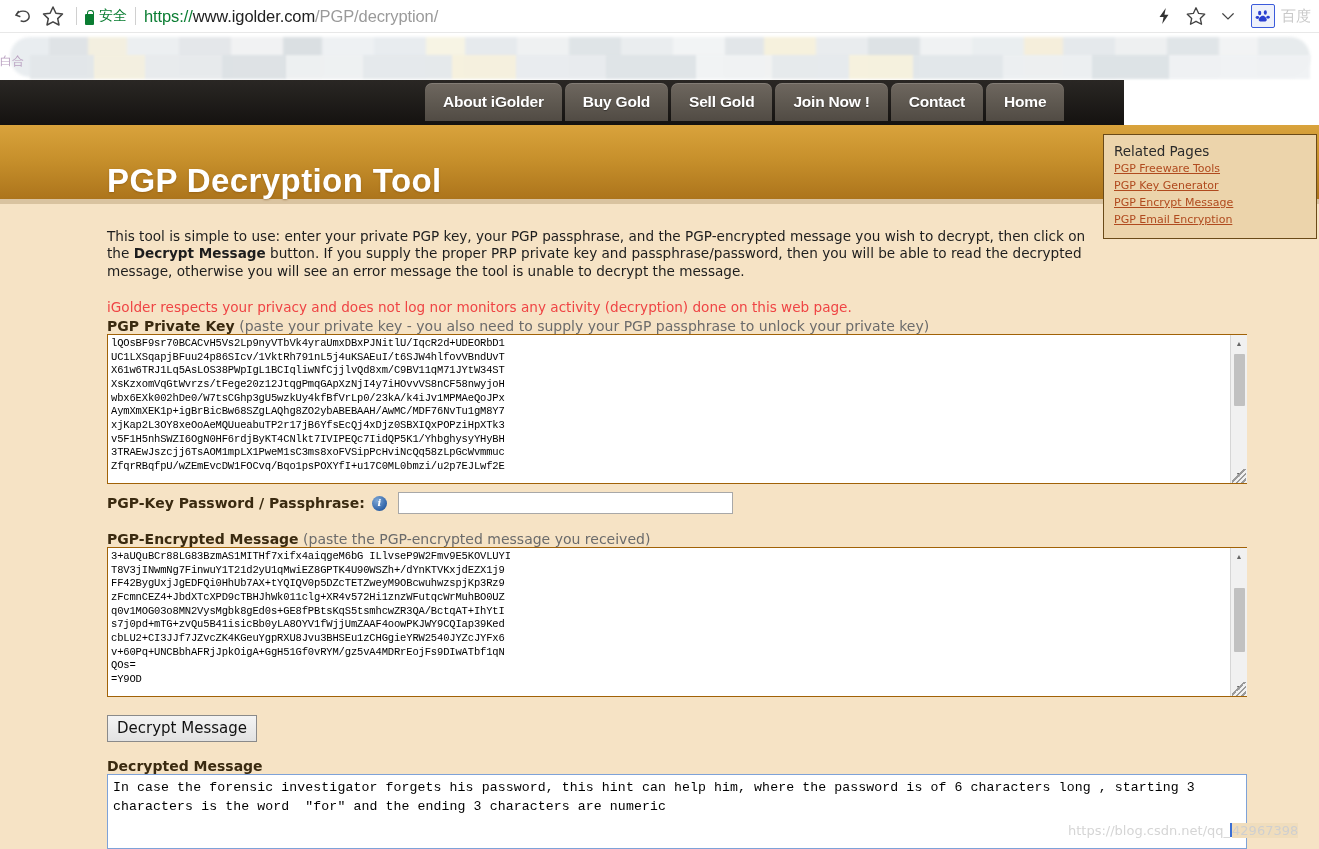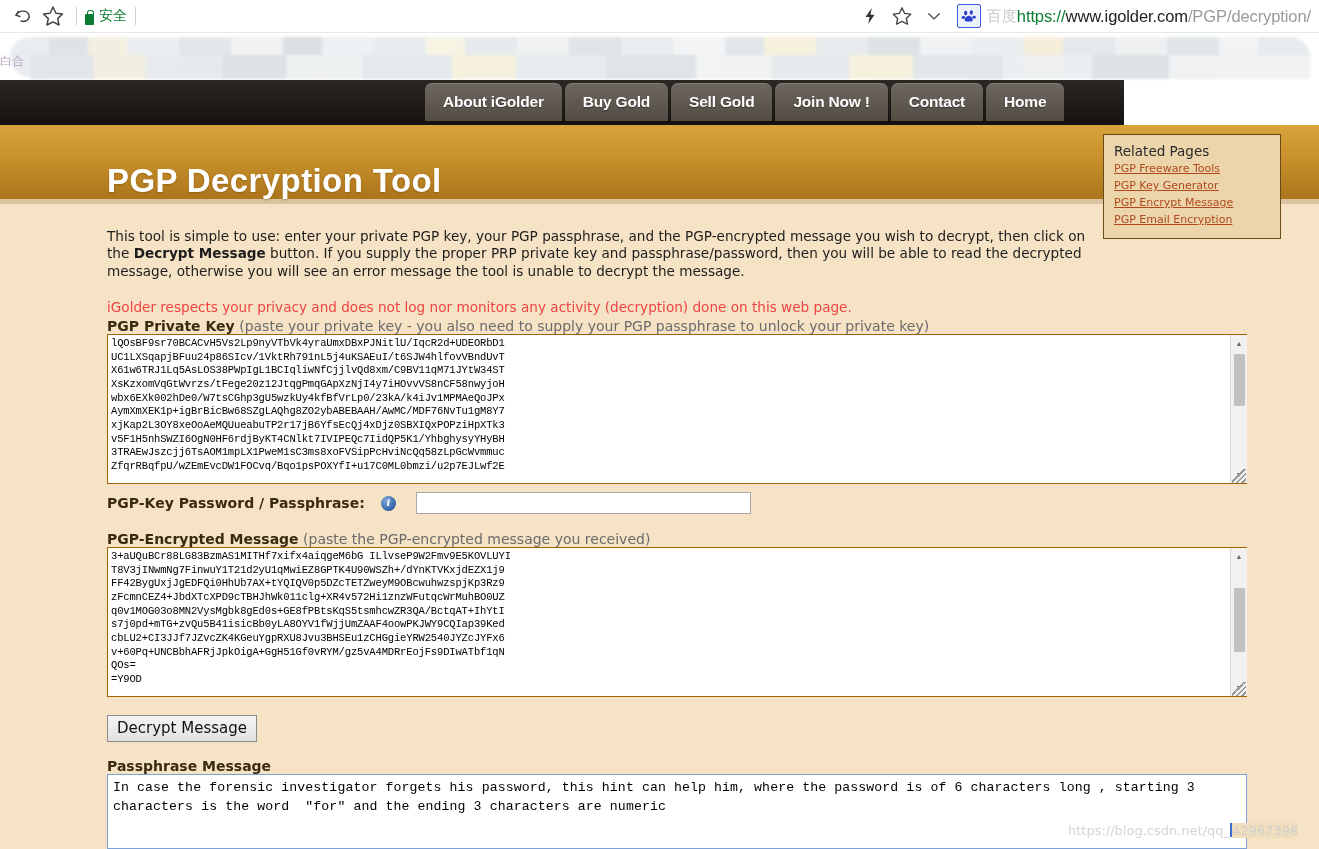"百度" div { order: before "https://www.igolder.com/PGP/decryption/" -> after "https://www.igolder.com/PGP/decryption/" }
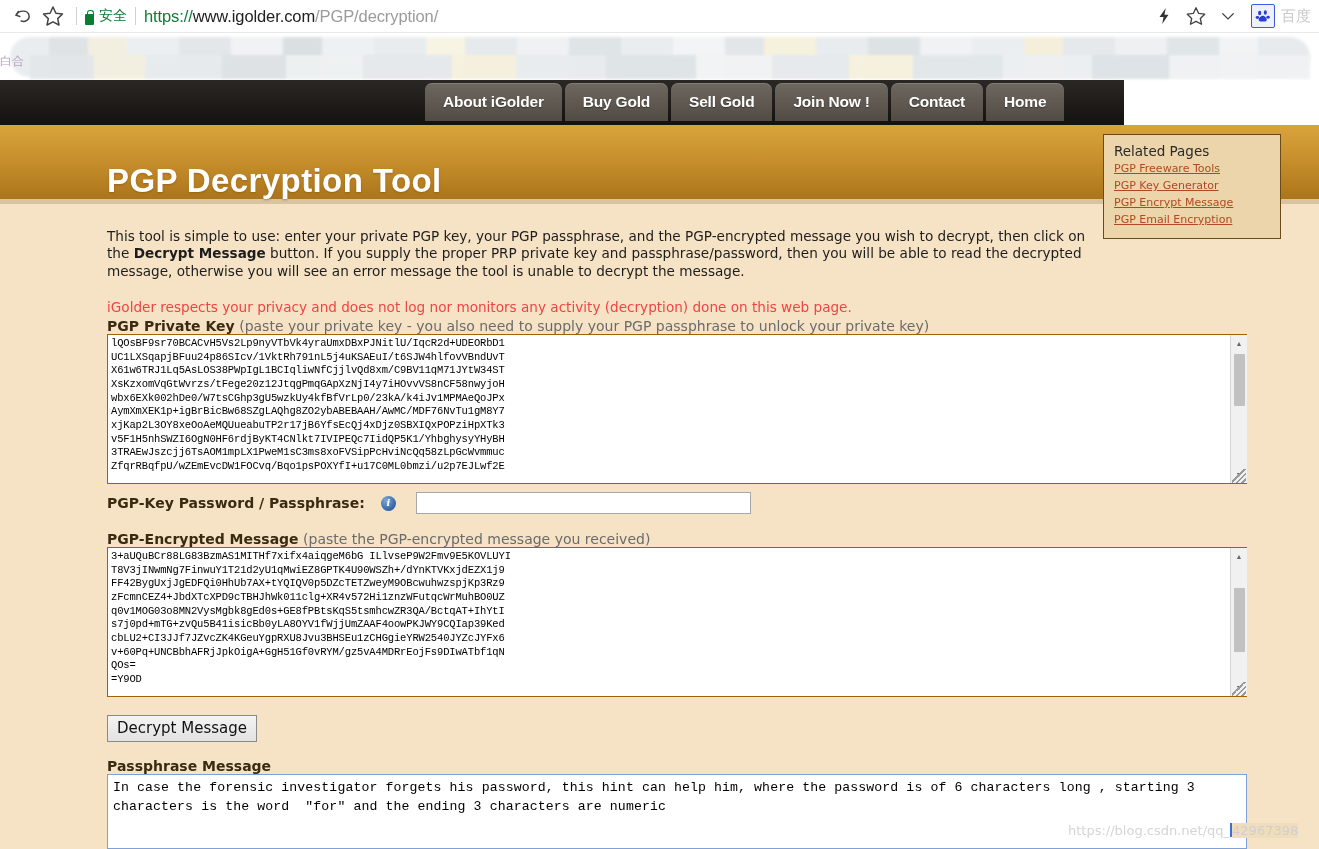"Related Pages" #related-box { width: 178px -> 214px }
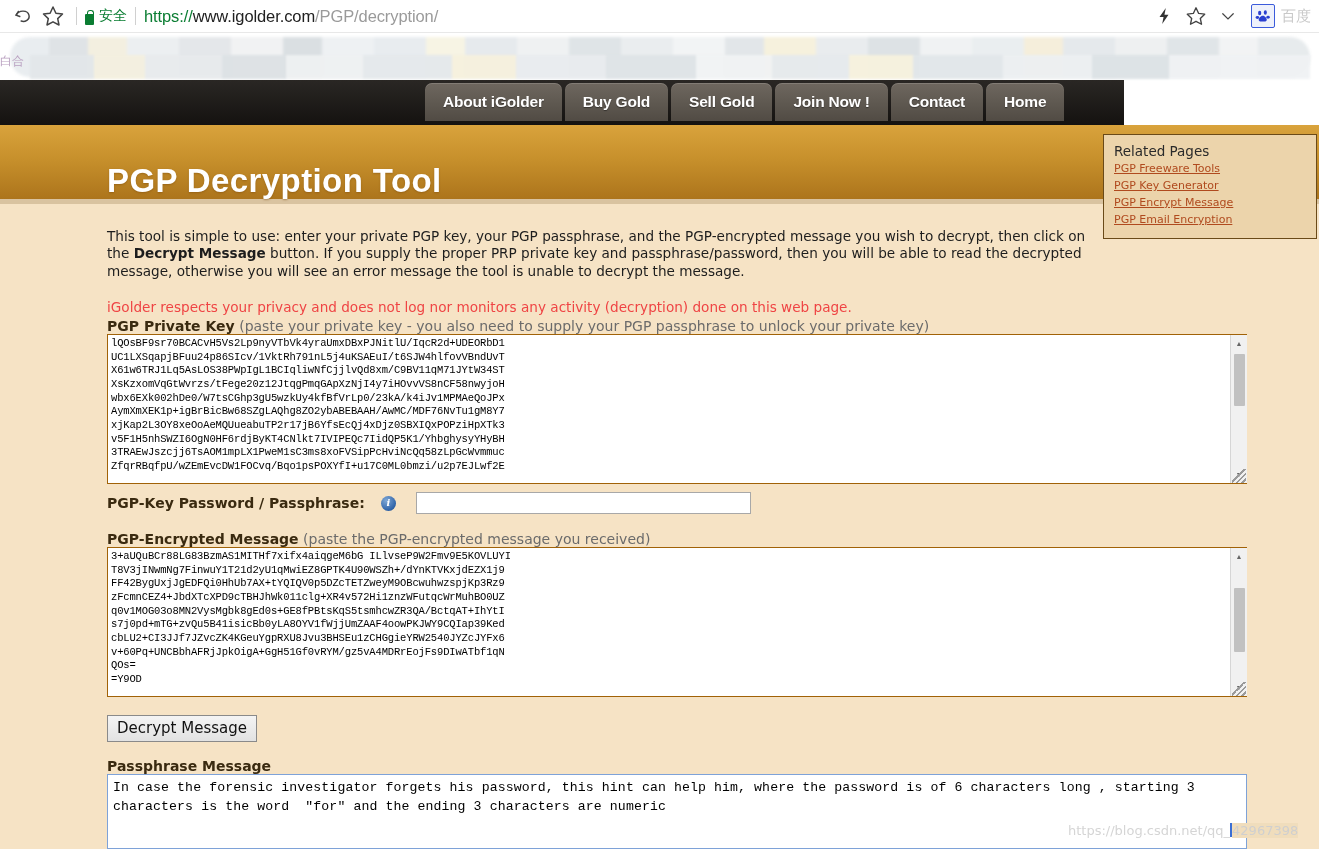"PGP-Key Password / Passphrase:" #passphrase-row { gap: 16px -> 7px }
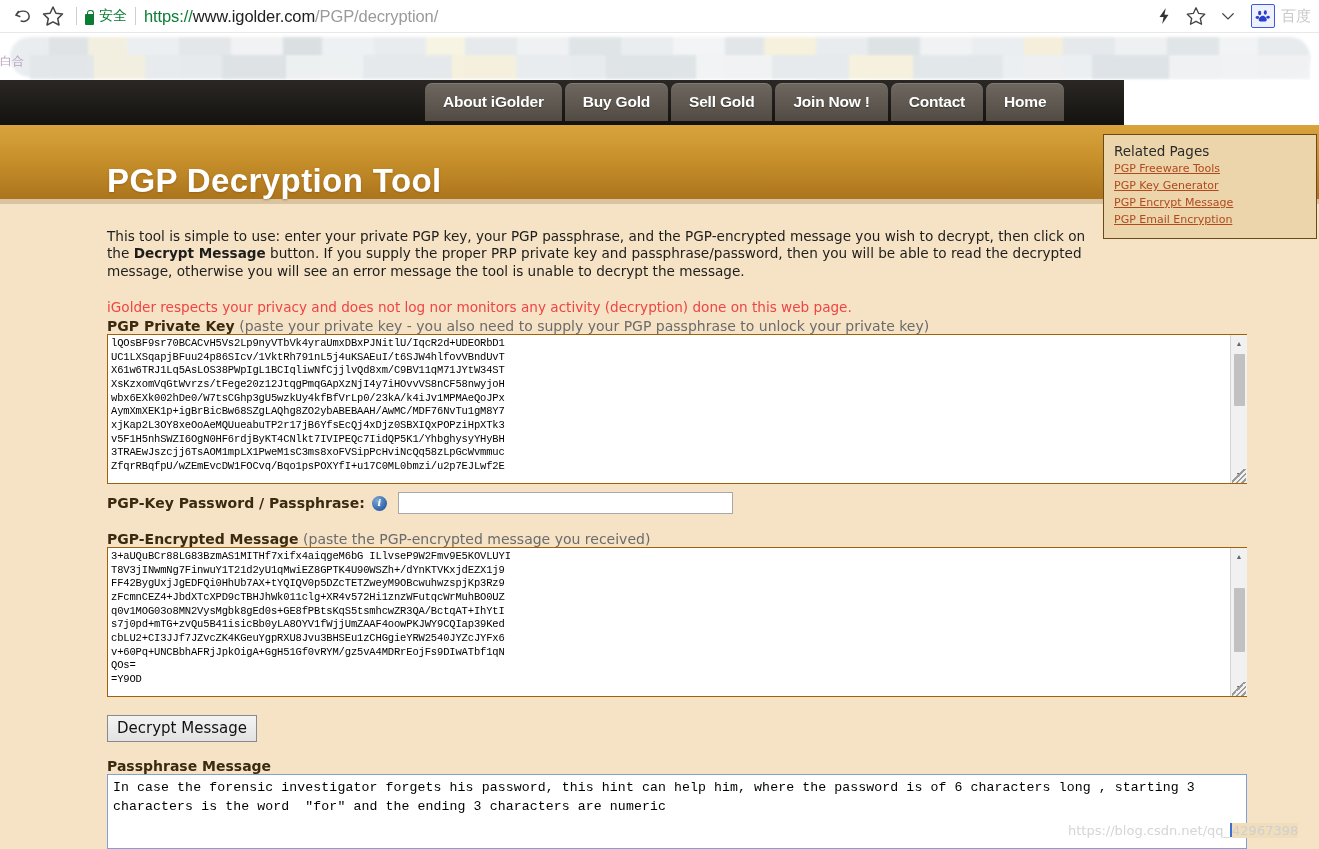"Passphrase Message" div { text: Passphrase -> Decrypted }
